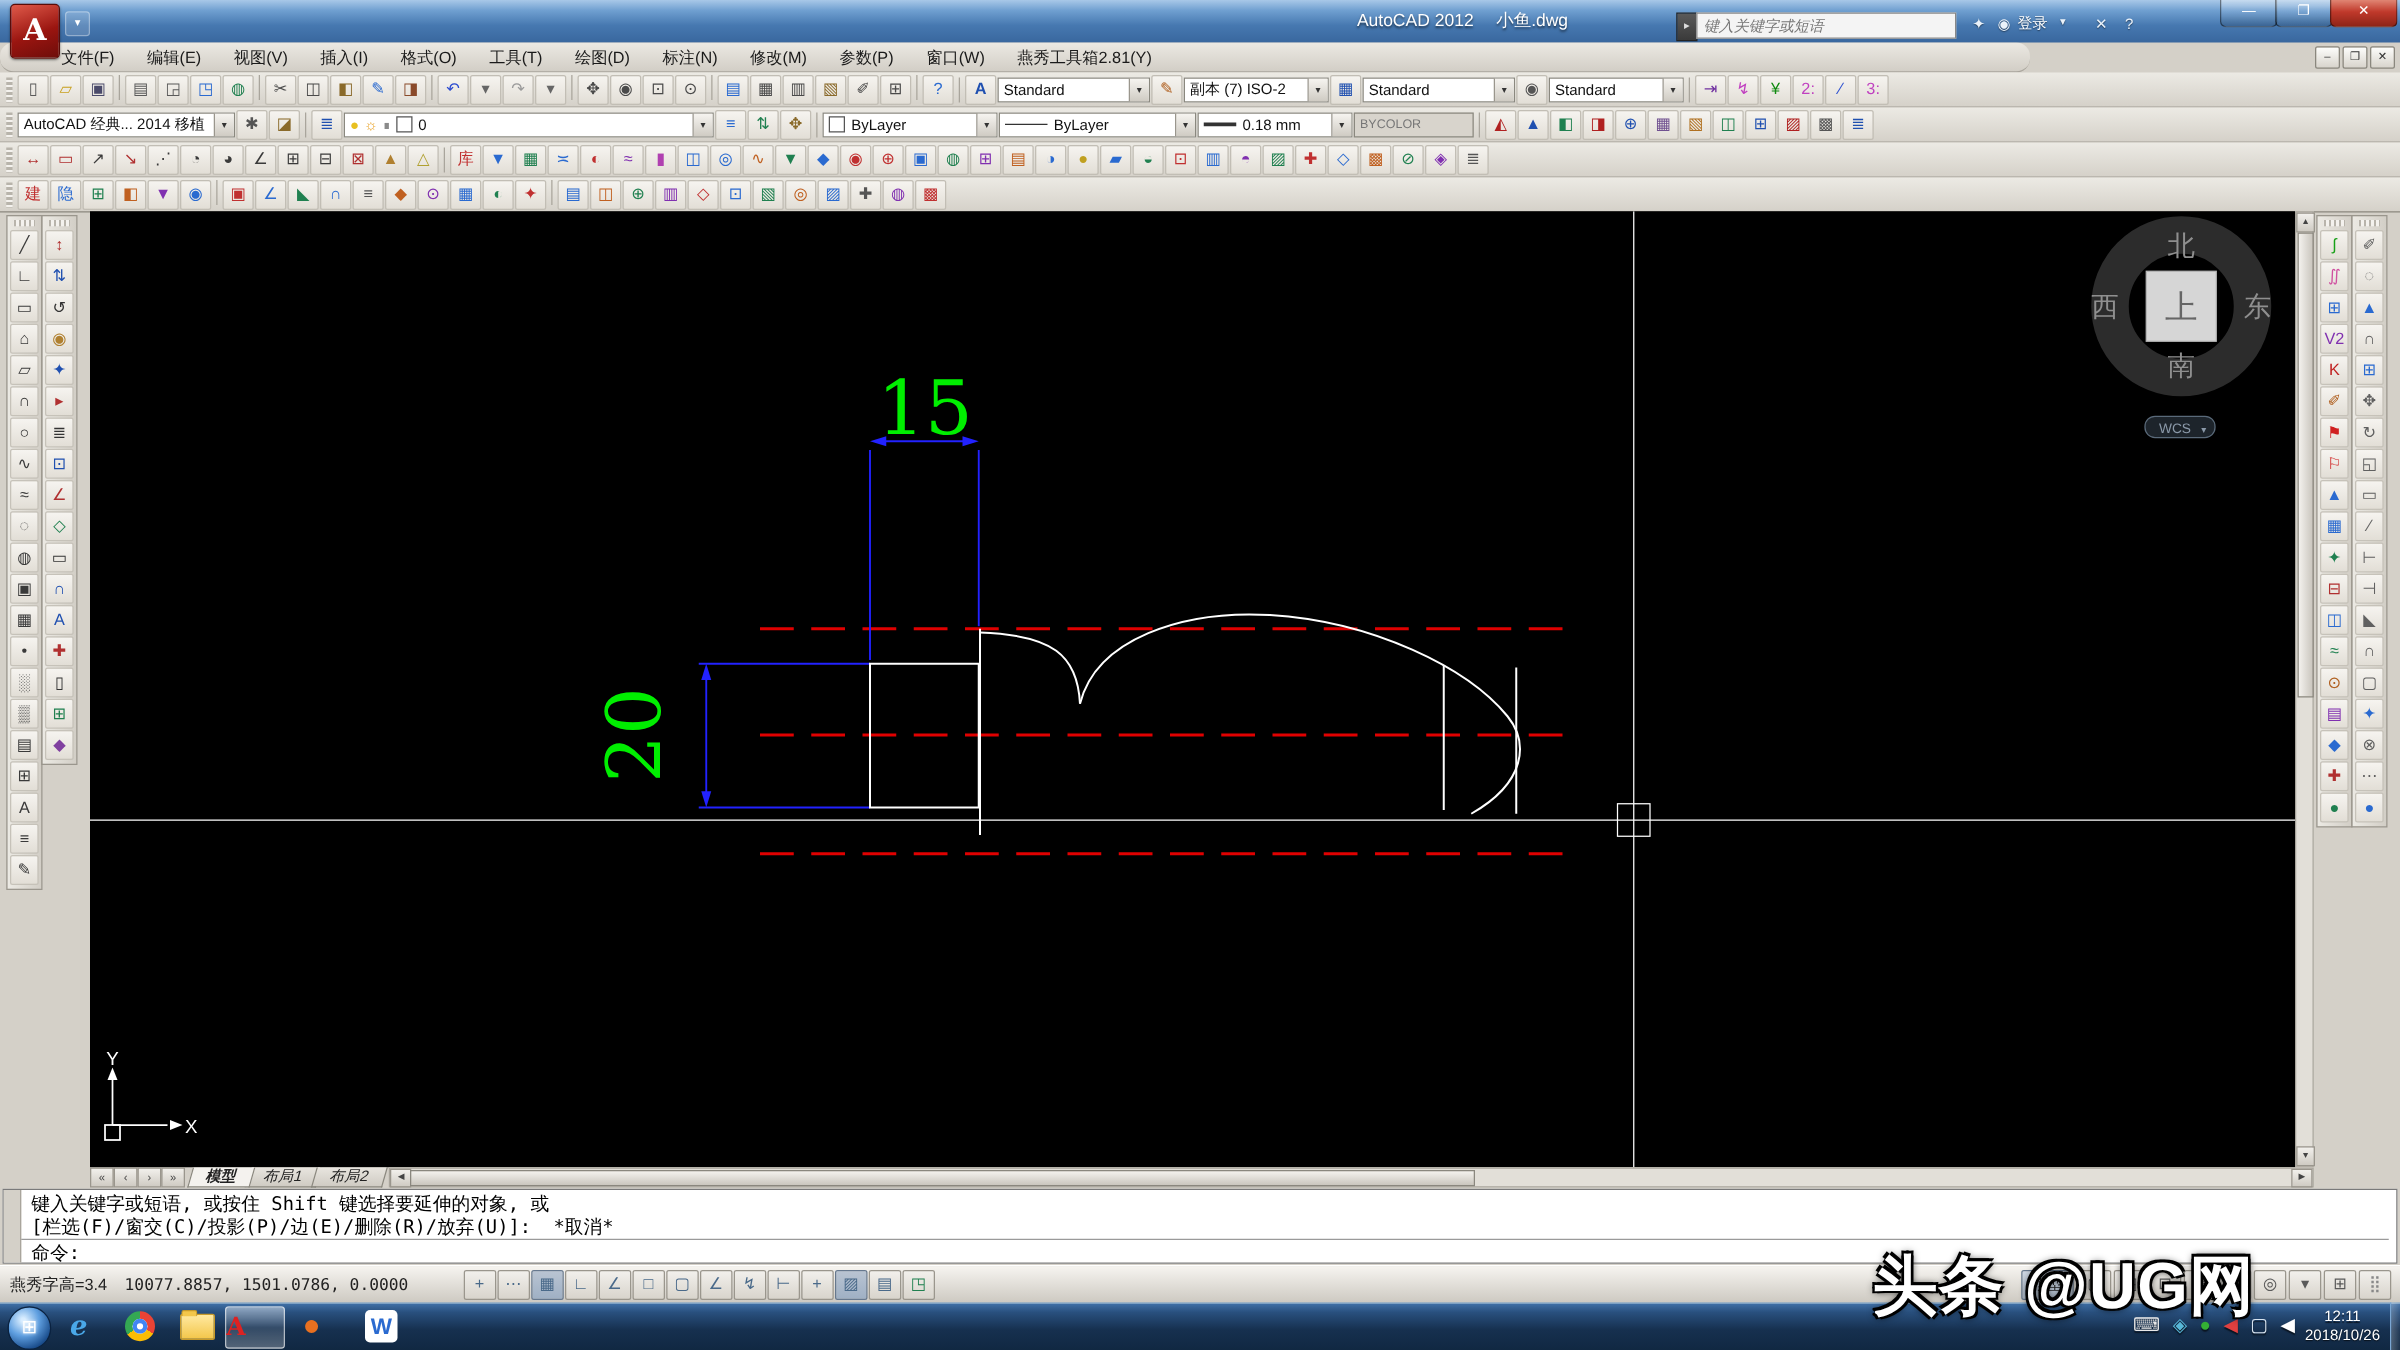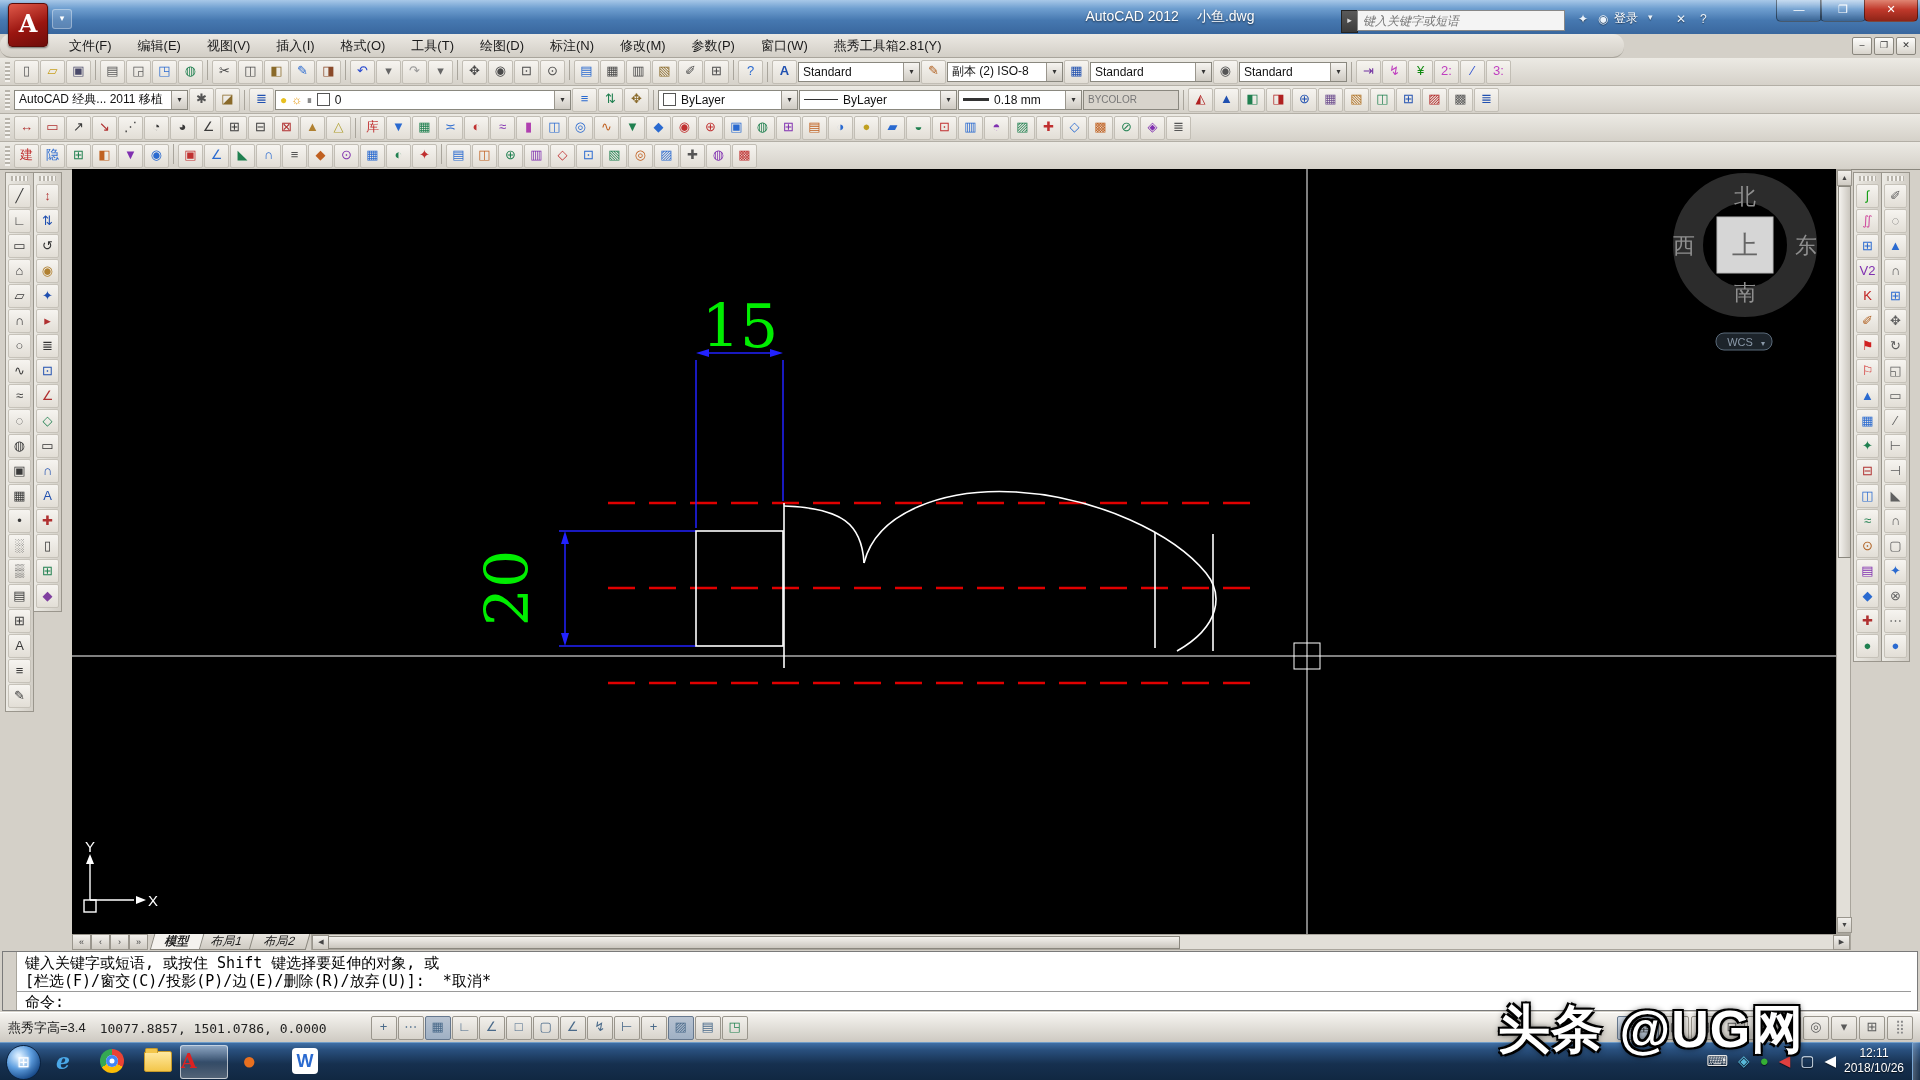"文件(F)" #menubar { padding-left: 56px -> 36px }
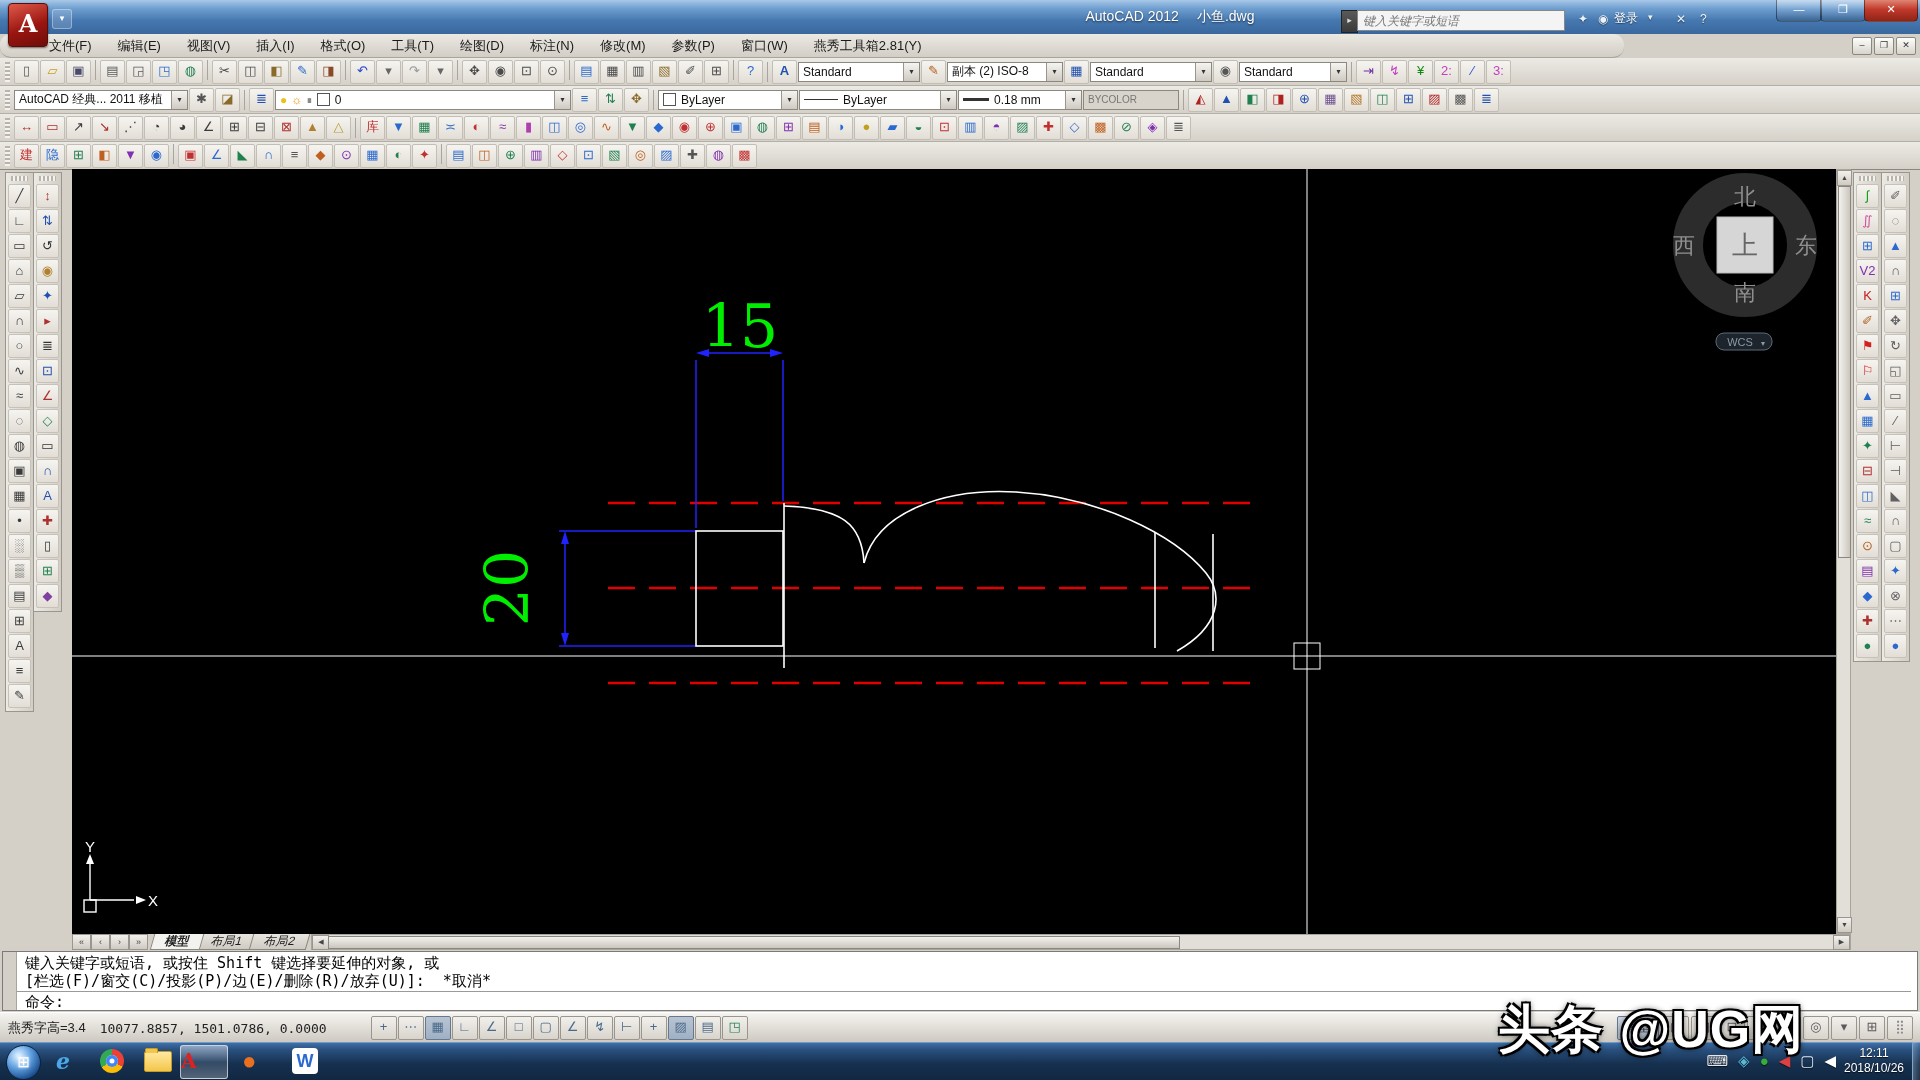"副本 (2) ISO-8" span { text: 2) ISO-8 -> 7) ISO-2 }
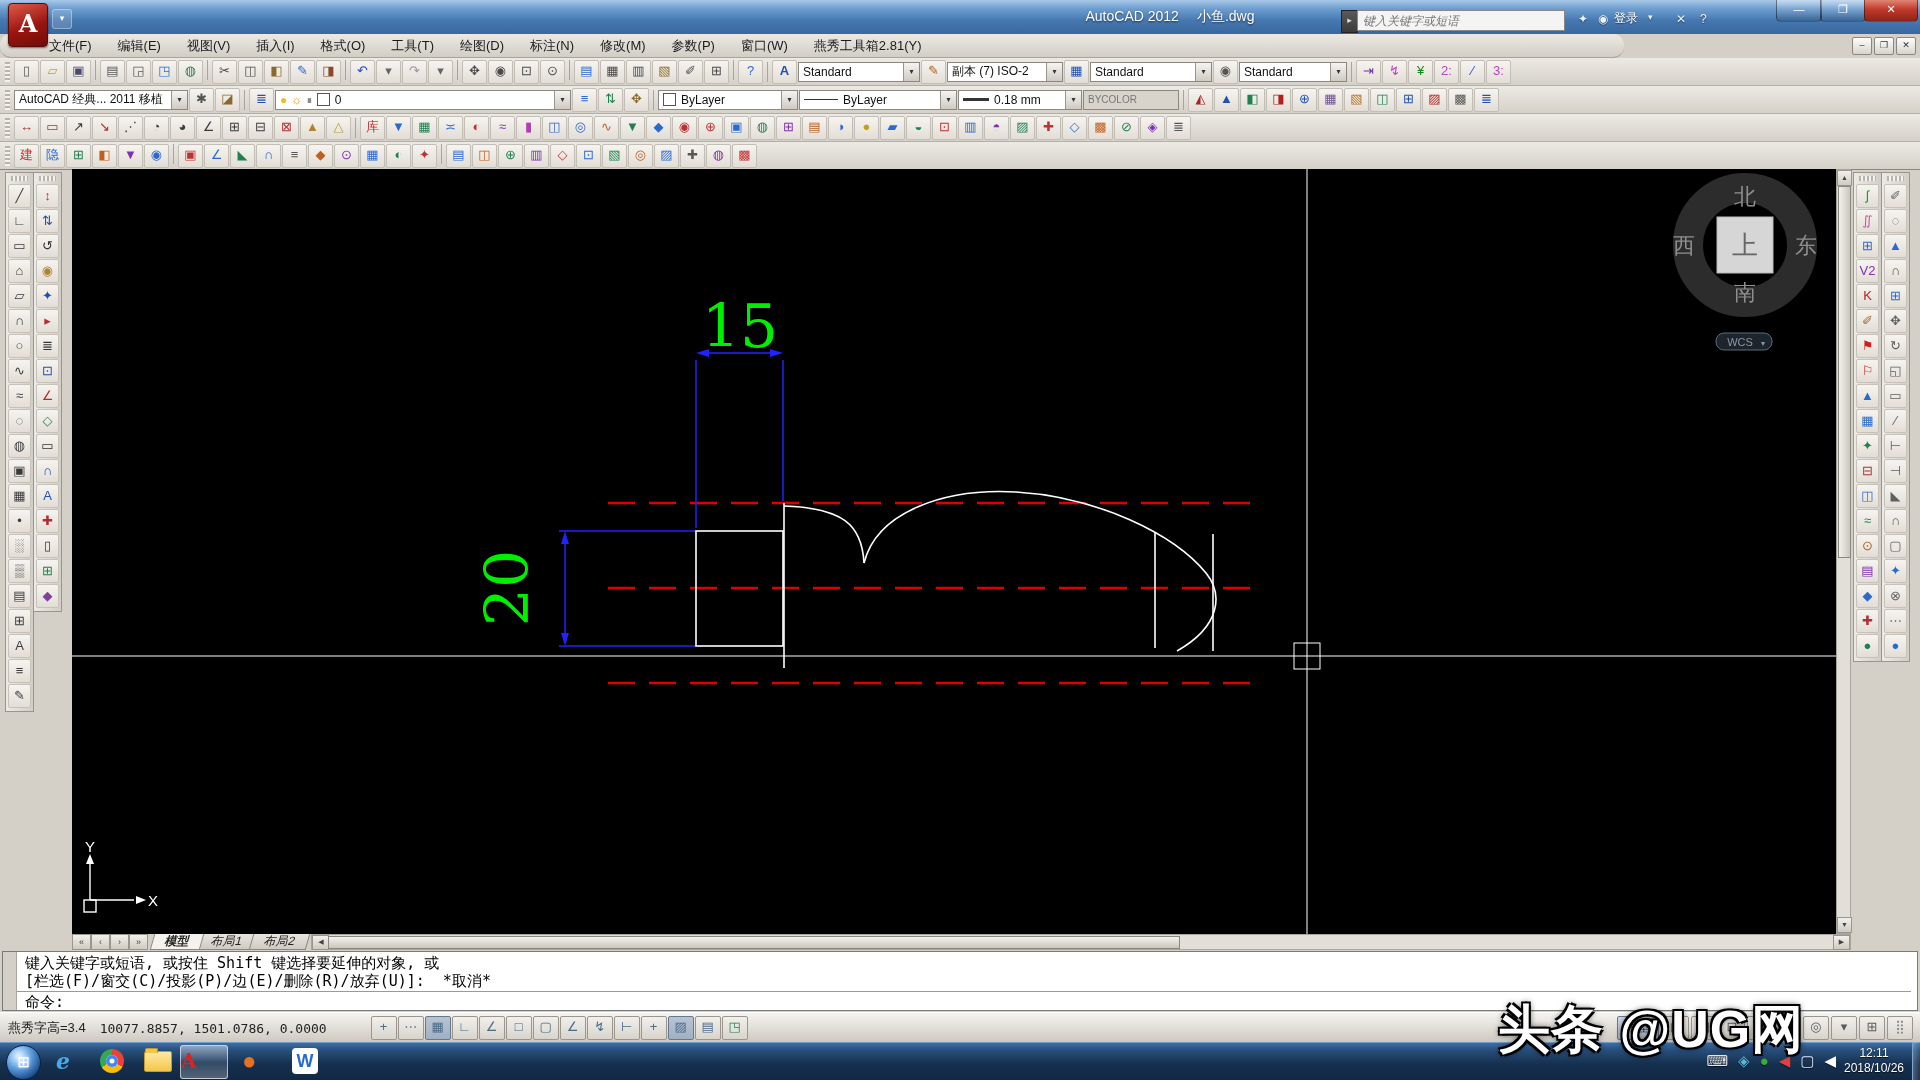"AutoCAD 经典... 2011 移植" span { text: 2011 -> 2014 }
